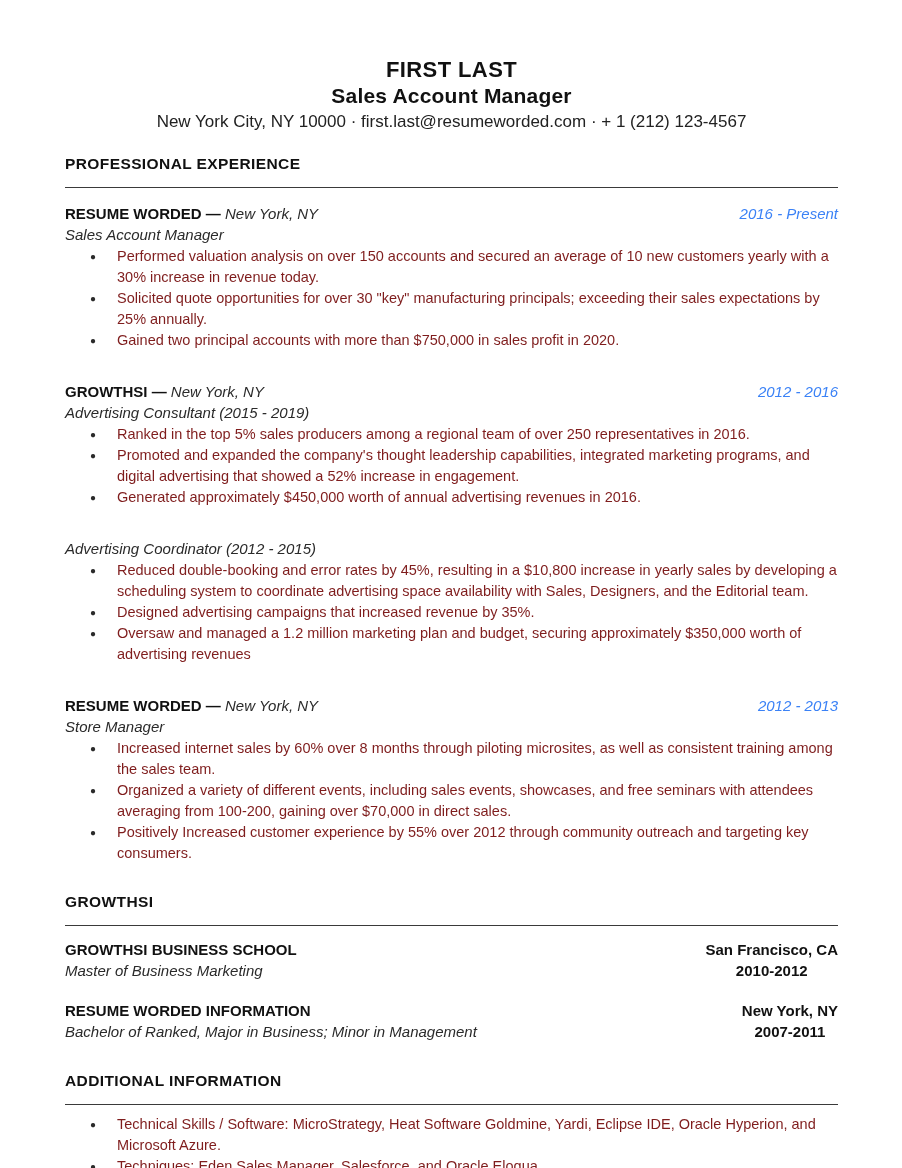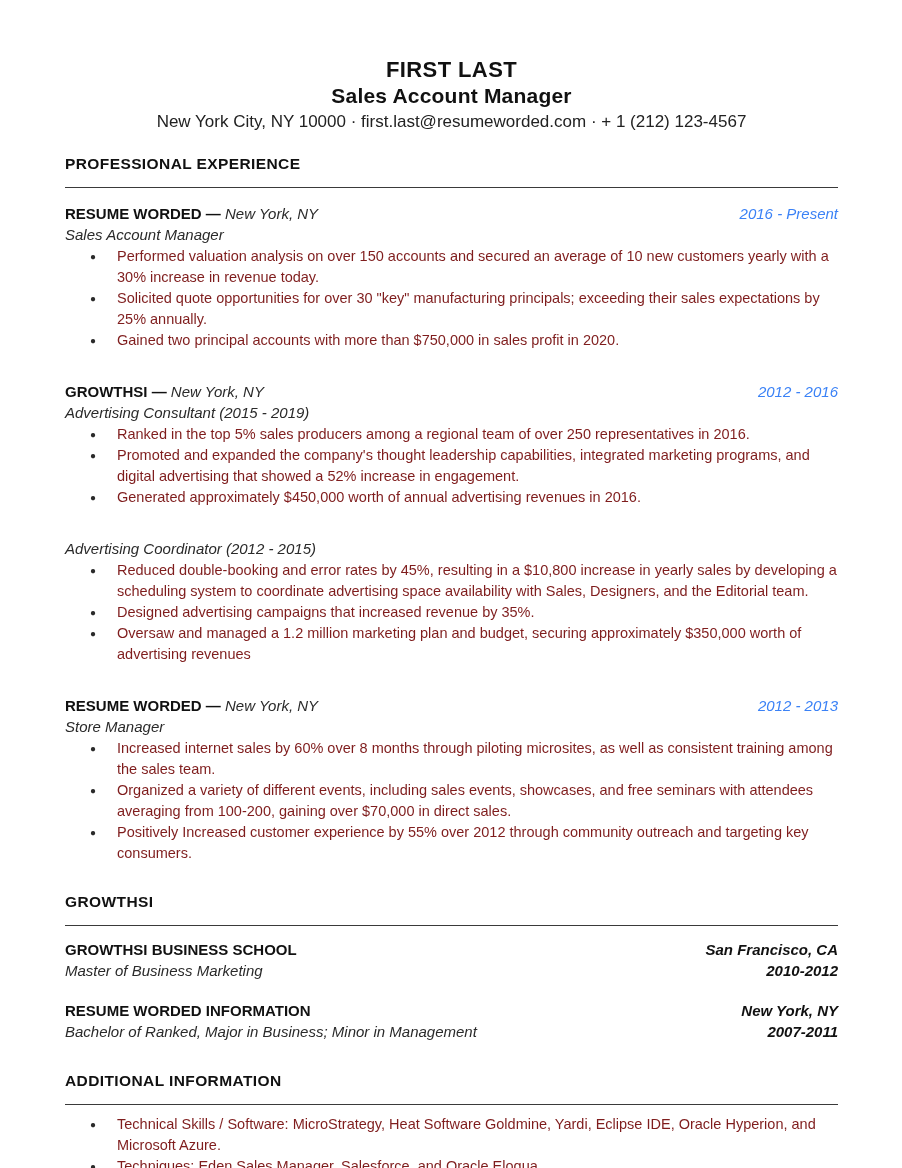"San Francisco, CA" .school-right { font-style: italic -> none; text-align: right -> center }
